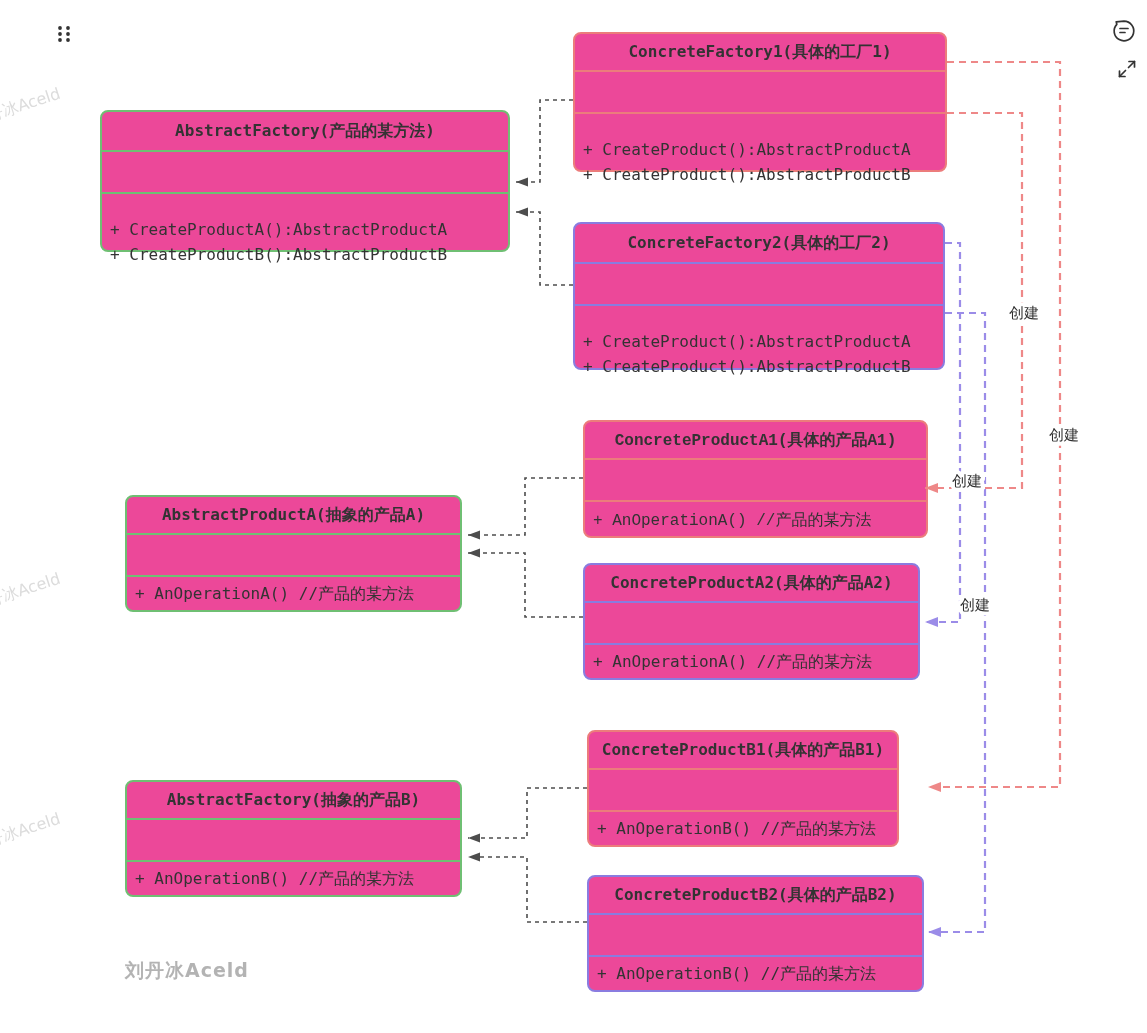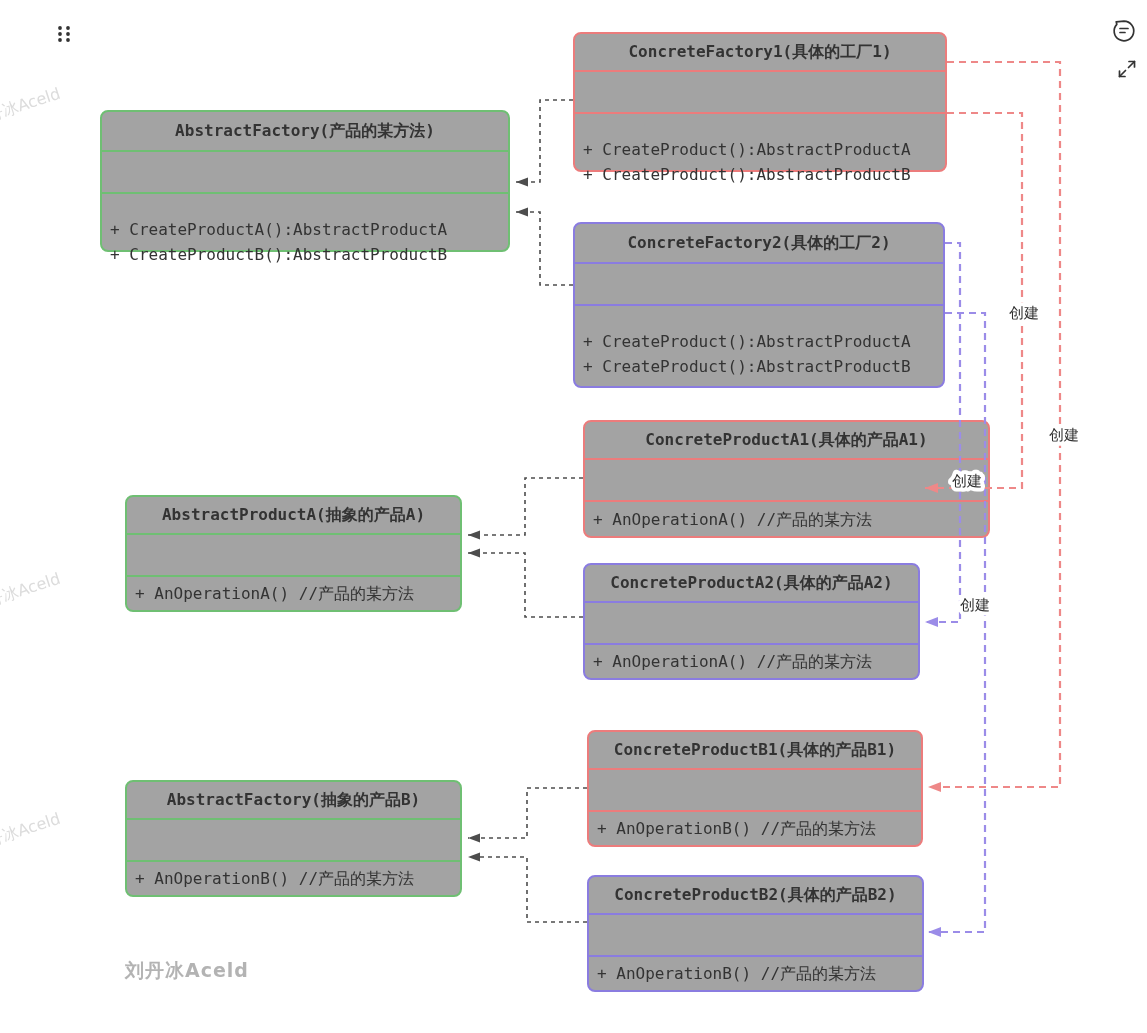"ConcreteFactory1(具体的工厂1)" .uml { background: #a3a3a3 -> #ec4899 }
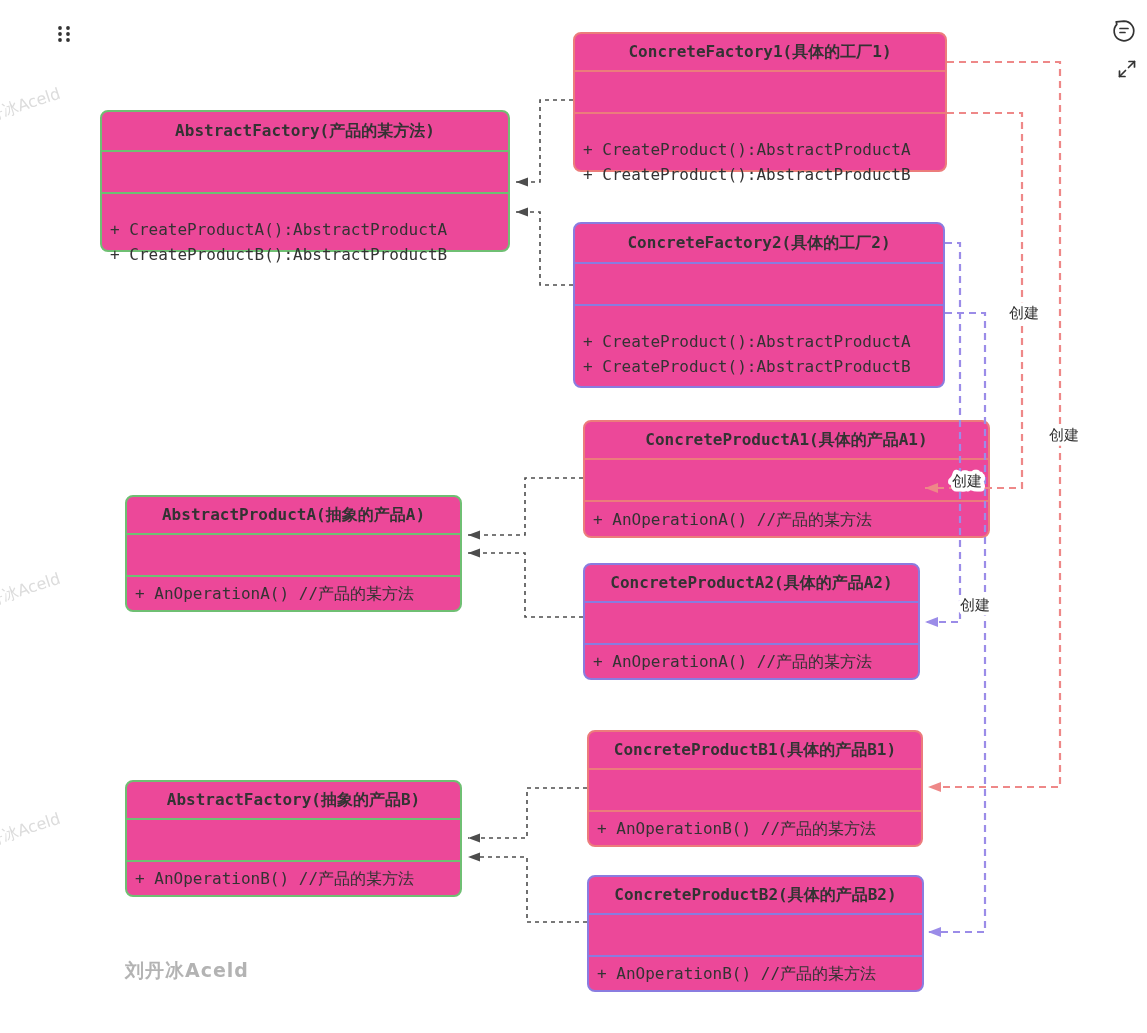"ConcreteFactory2(具体的工厂2)" div.uml { height: 166px -> 148px }
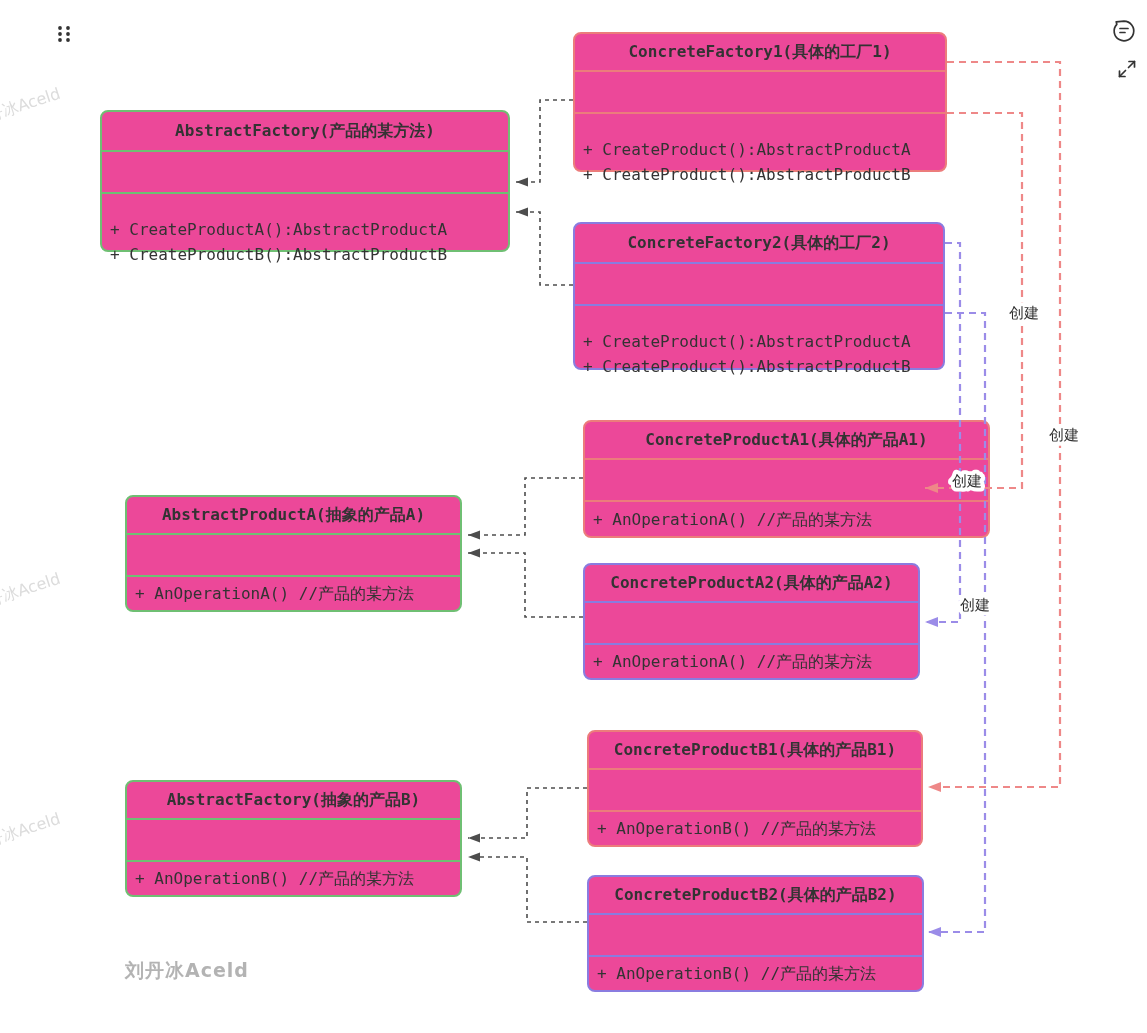"ConcreteProductA1(具体的产品A1)" div.uml { font-family: none -> Liberation Mono, monospace; width: 407px -> 345px }
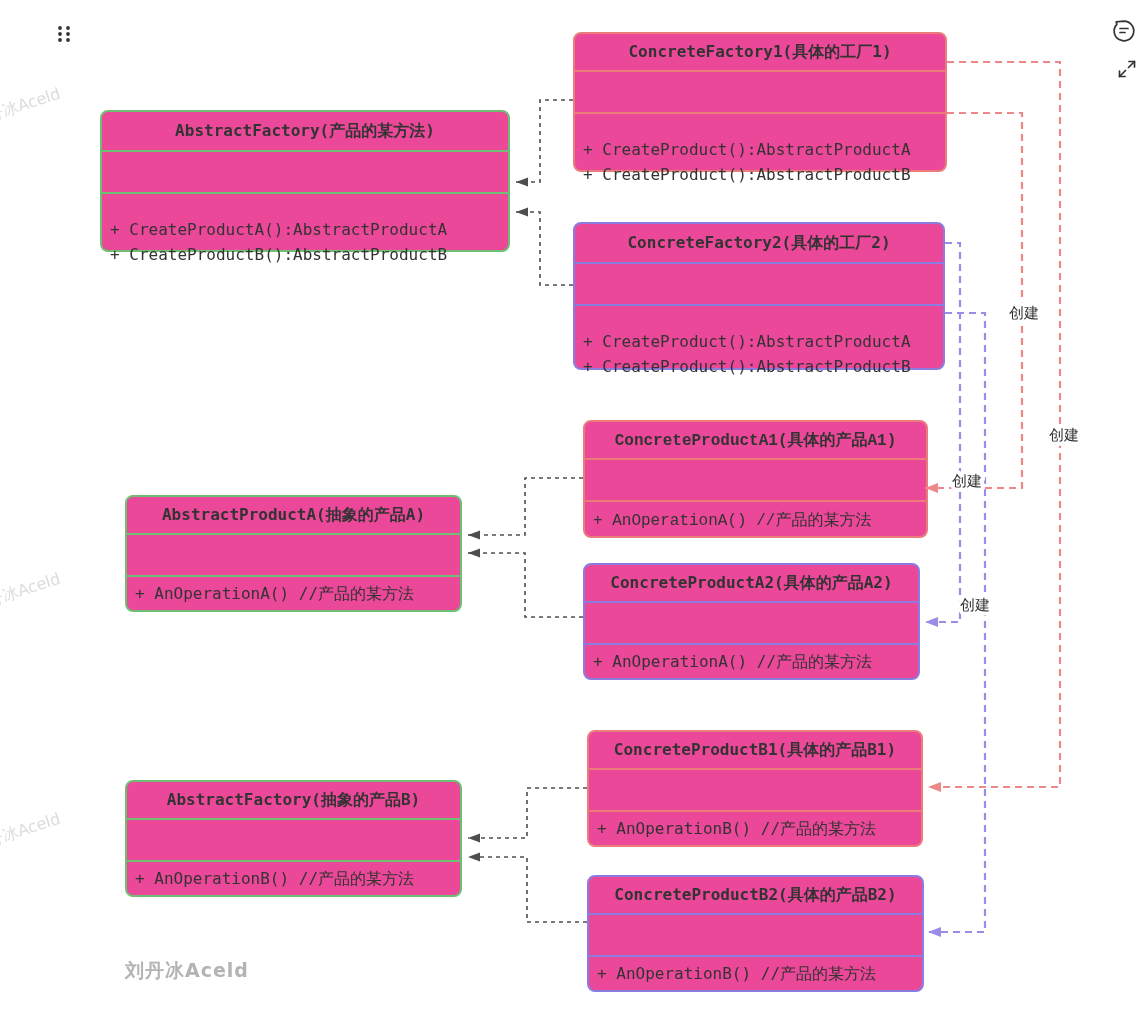"ConcreteProductB1(具体的产品B1)" div.uml { width: 336px -> 312px }
